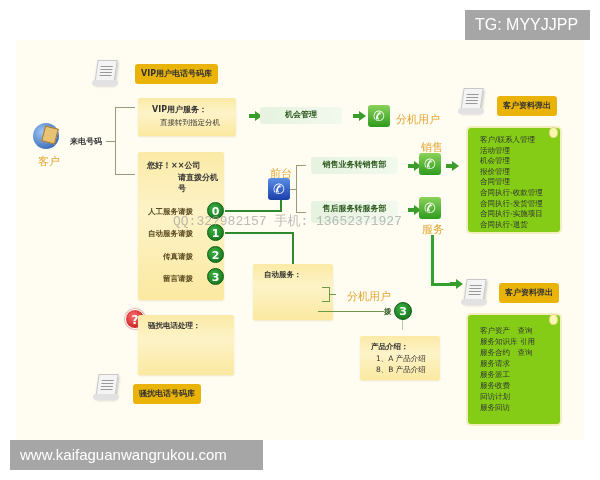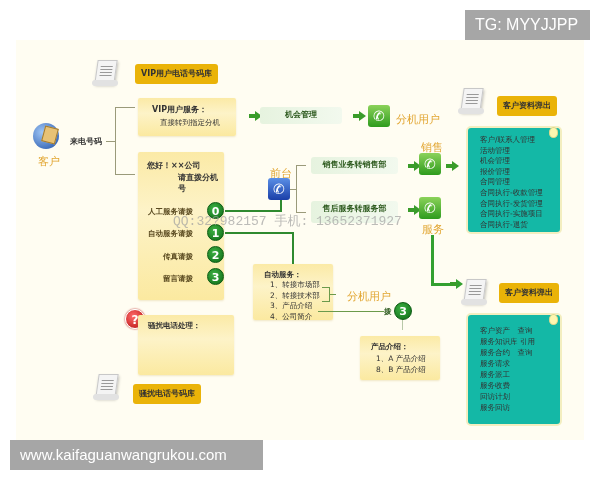"客户/联系人管理" .infobox { background: #14b8a6 -> #84cc16 }
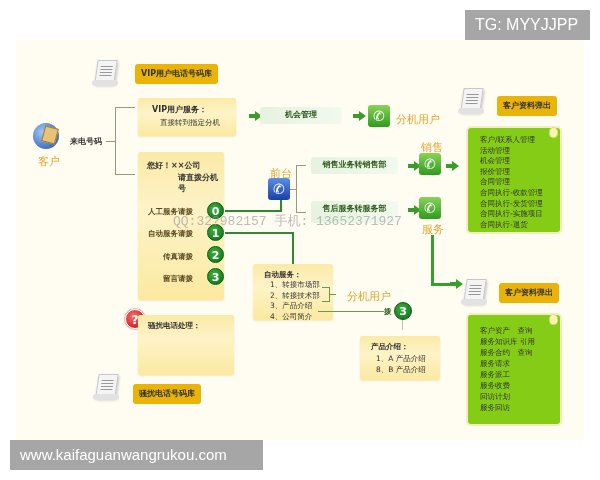"1、转接市场部" div.abs { html: <div> <div>1、转接市场部</div> <div>2、转接技术部</div> <div>3、产品介绍</div> <div>4、公司简介</div> </div> -> none }
